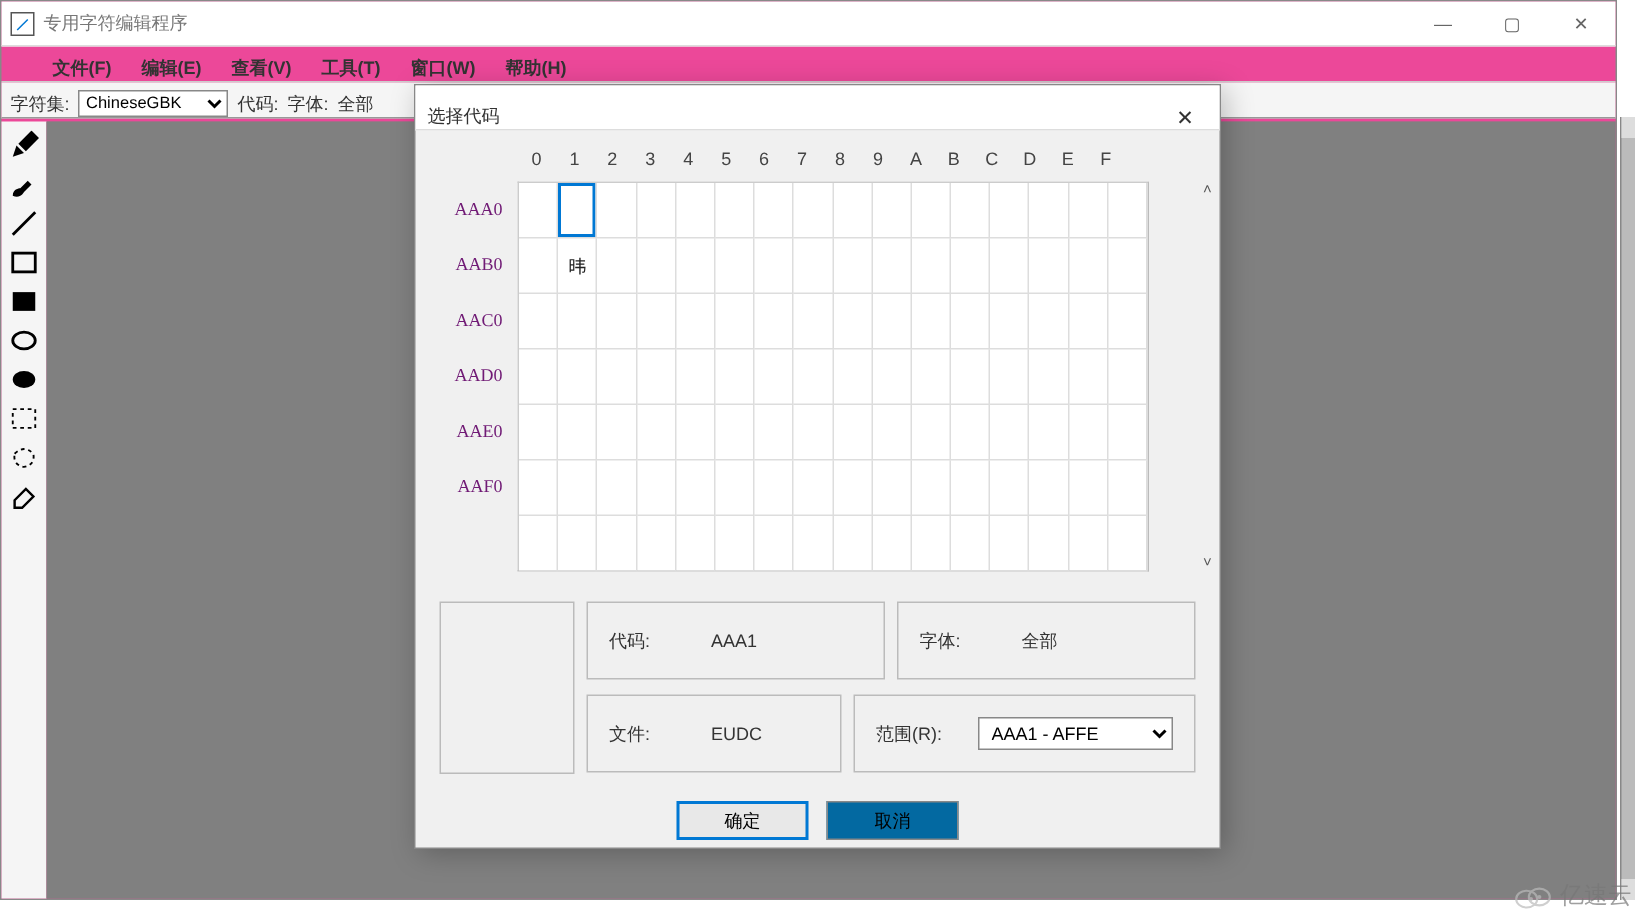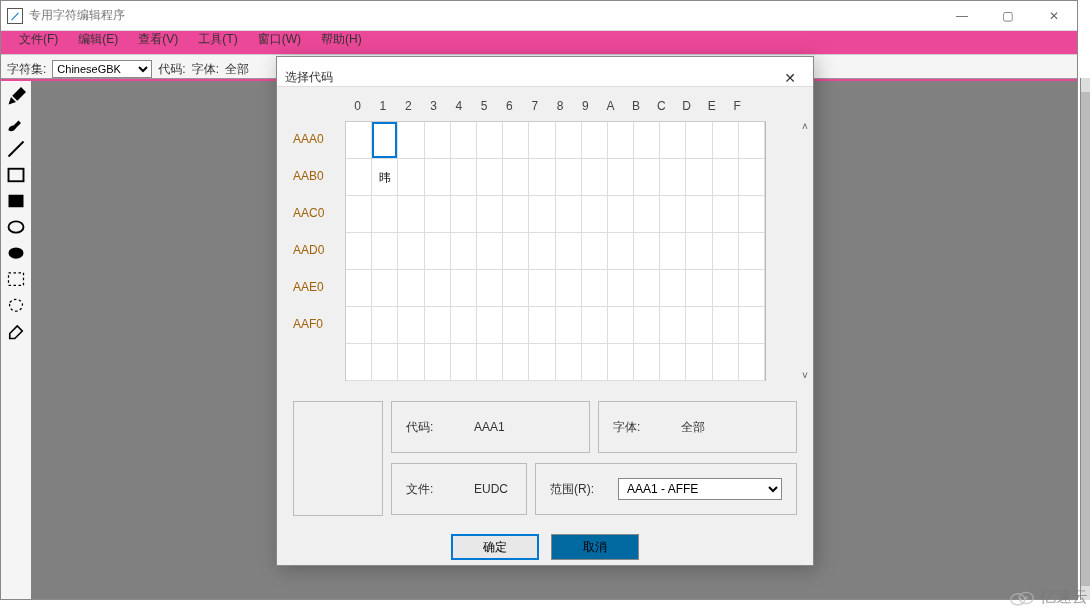"文件(F)" .menubar { align-items: flex-start -> flex-end; font-weight: none -> bold; padding-left: 8px -> 24px }
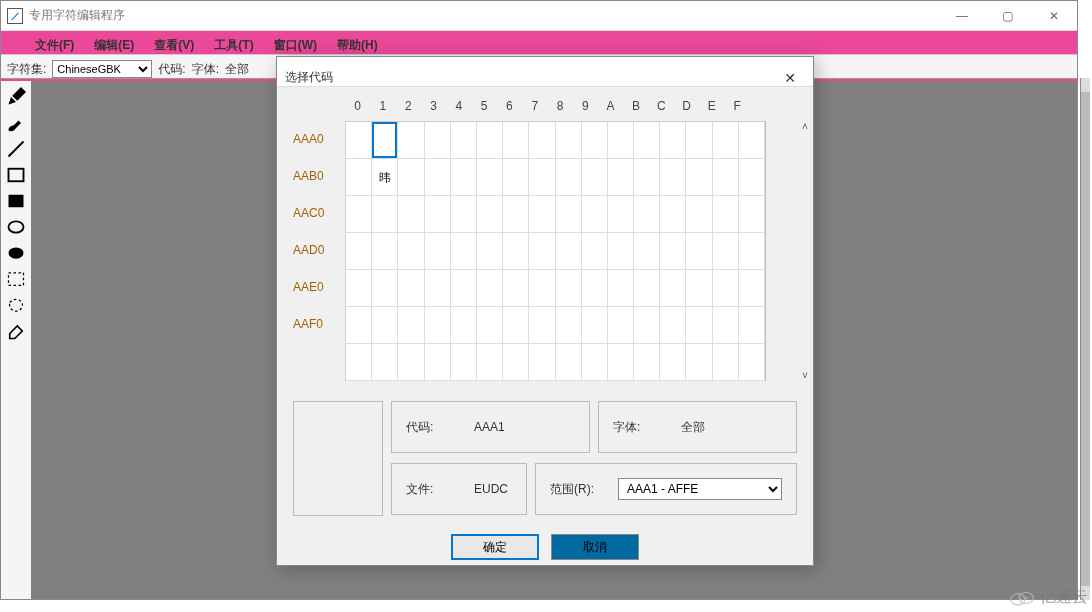"AAA0" .row-labels div { color: #a16207 -> #701a75; font-family: none -> Liberation Serif, serif; text-align: none -> right }
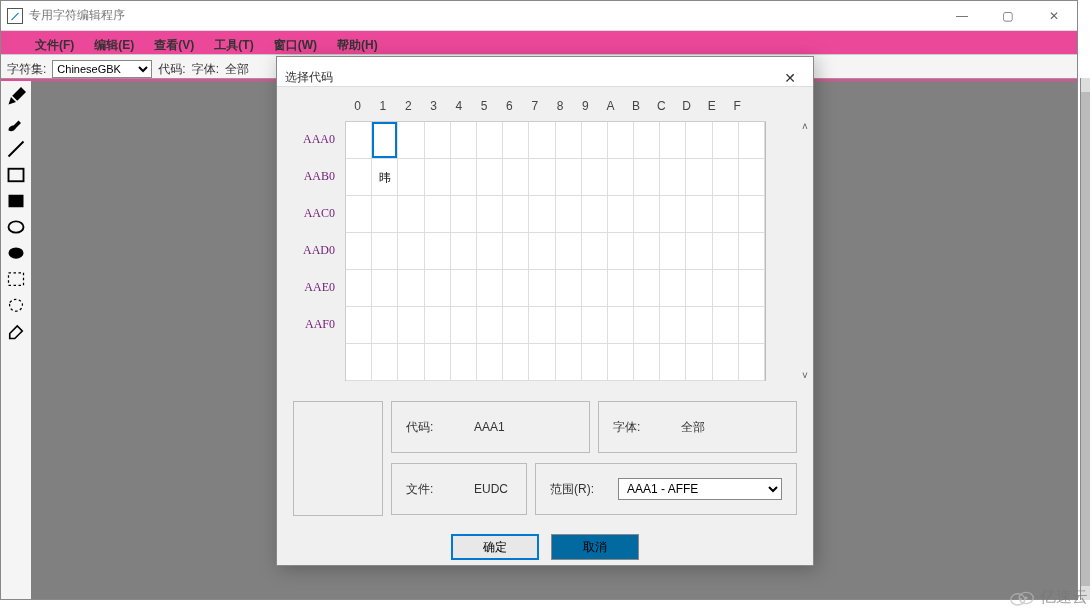"AAA1 - AFFE" .range-sel { width: 164px -> 130px }
